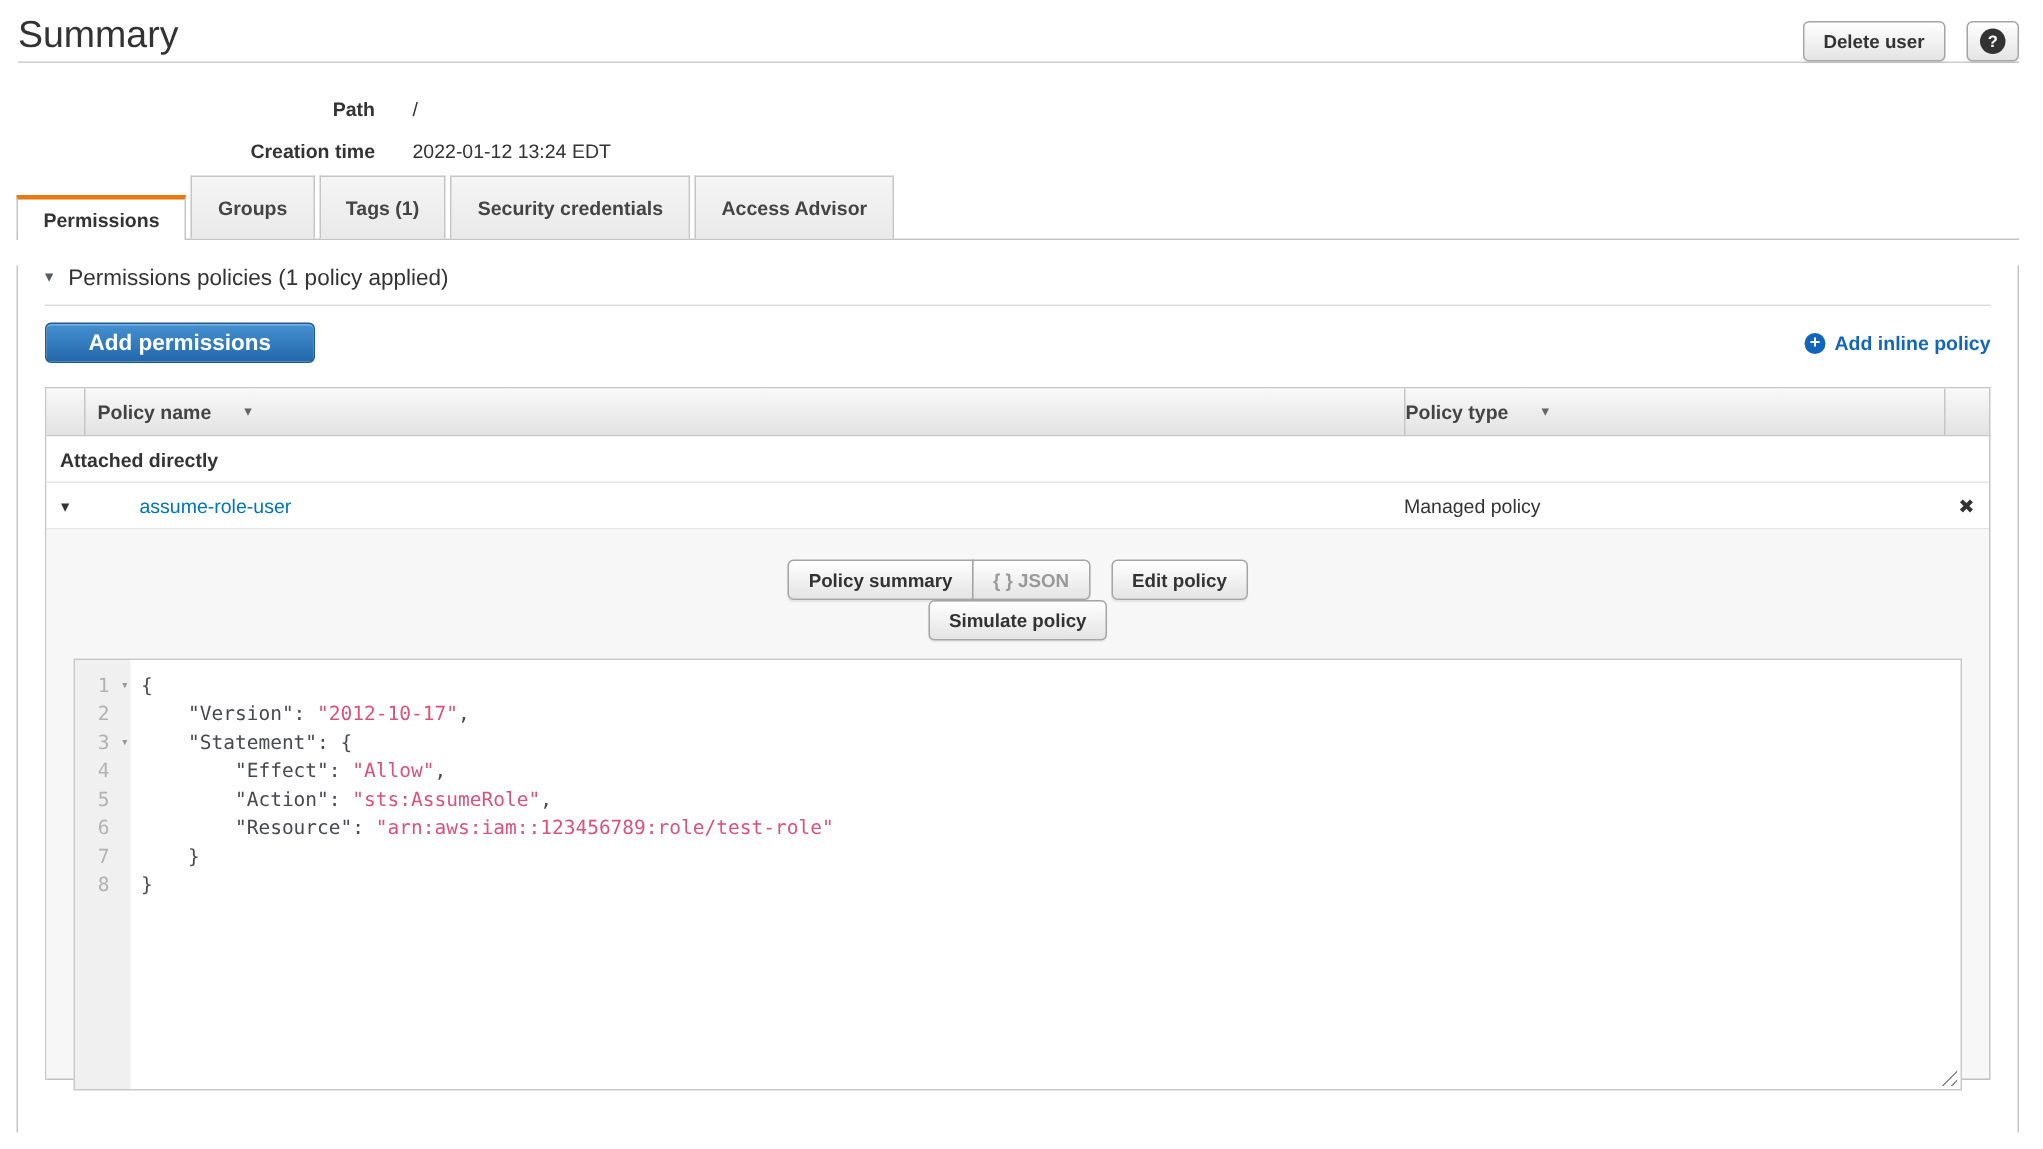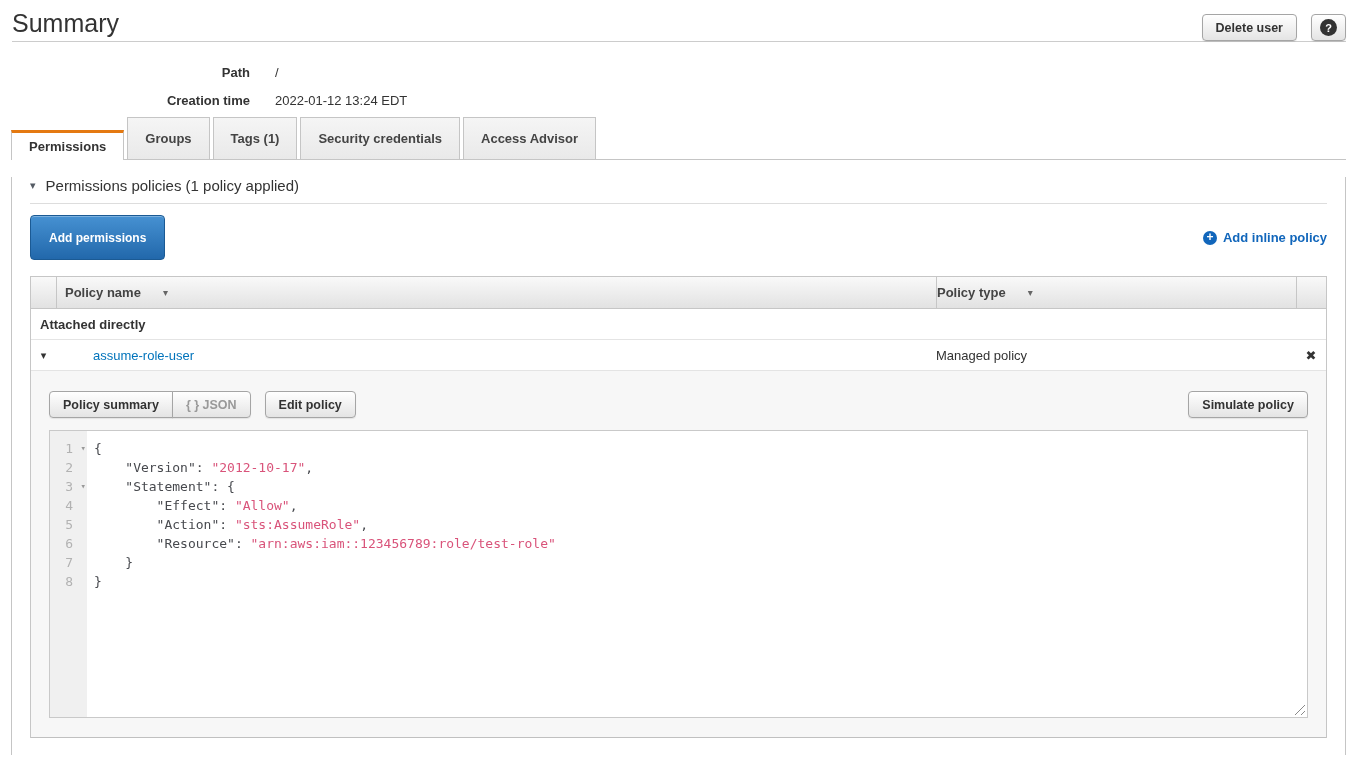"Add permissions" .btn-blue { font-size: 12px -> 15px; height: 45px -> 27px; padding: 0 18px -> 0 28px }
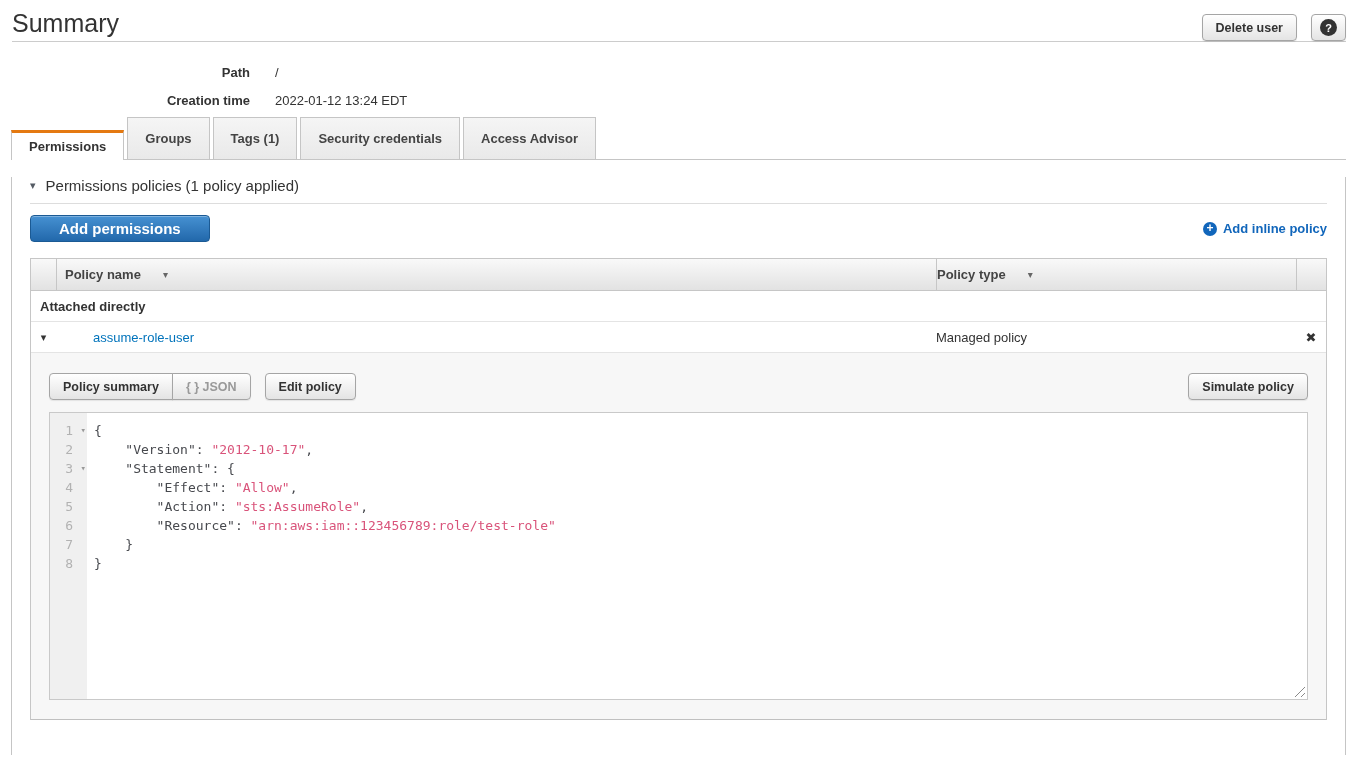"Policy summary" .detail-buttons { flex-direction: none -> column }
